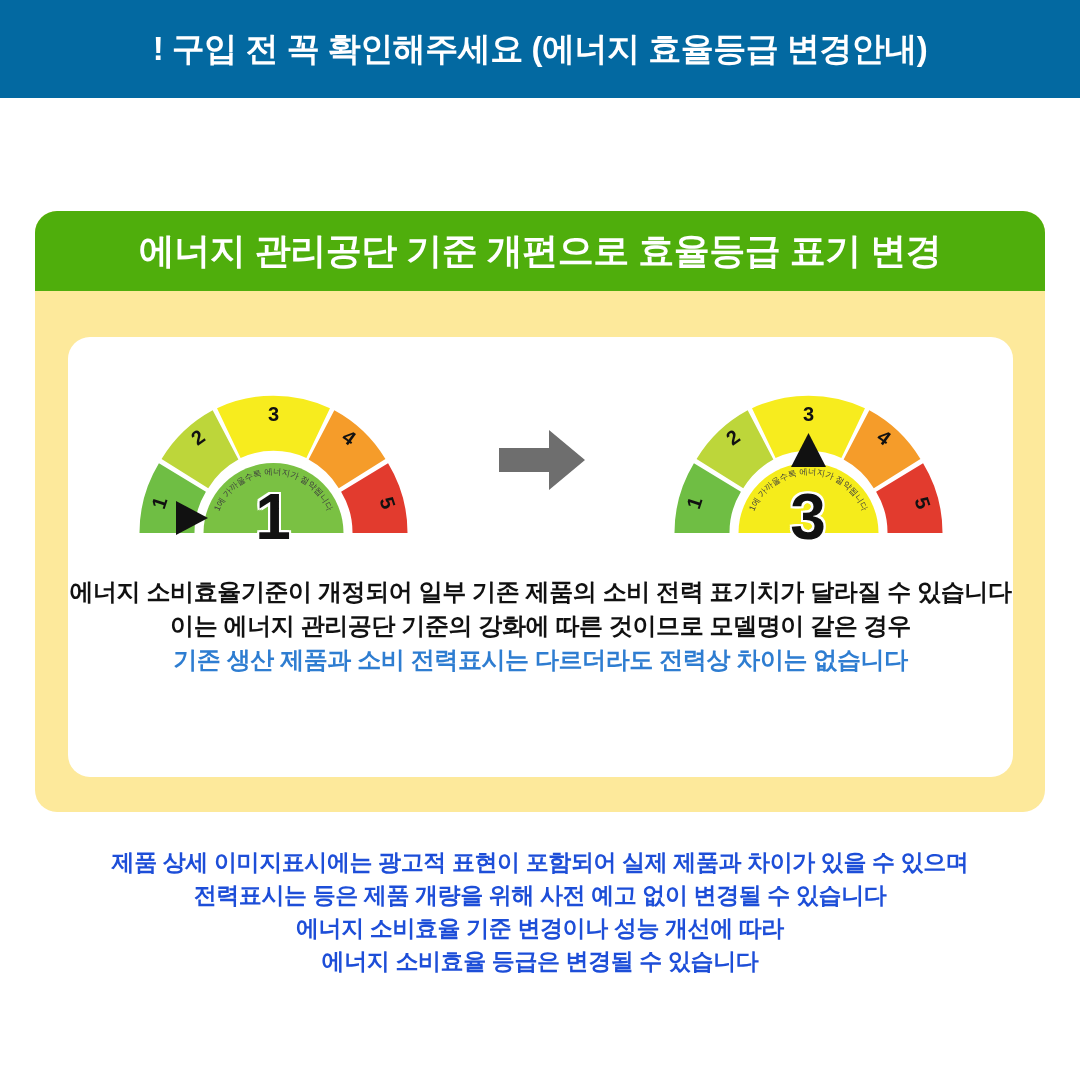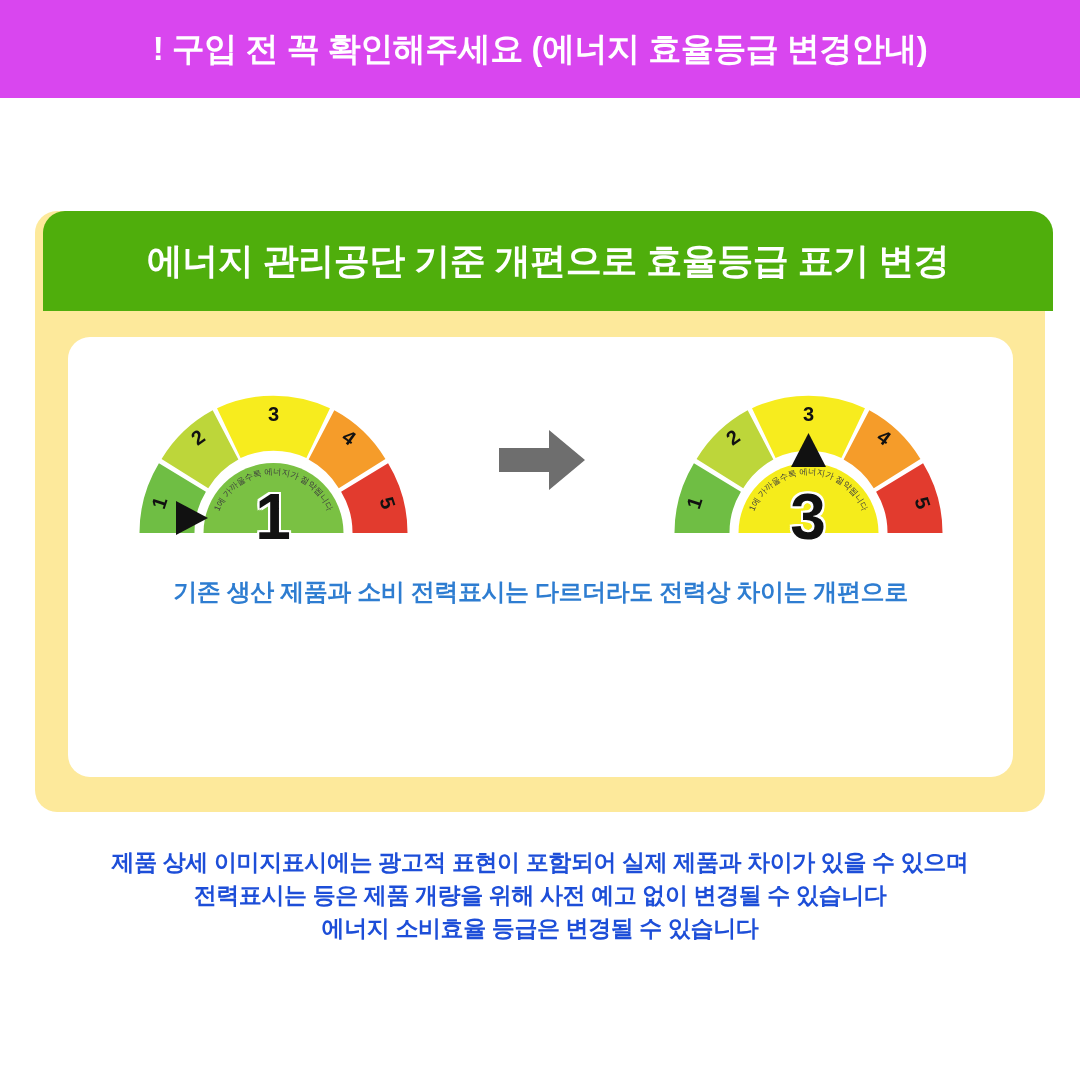"! 구입 전 꼭 확인해주세요" .header-bar { background: #d946ef -> #0369a1 }
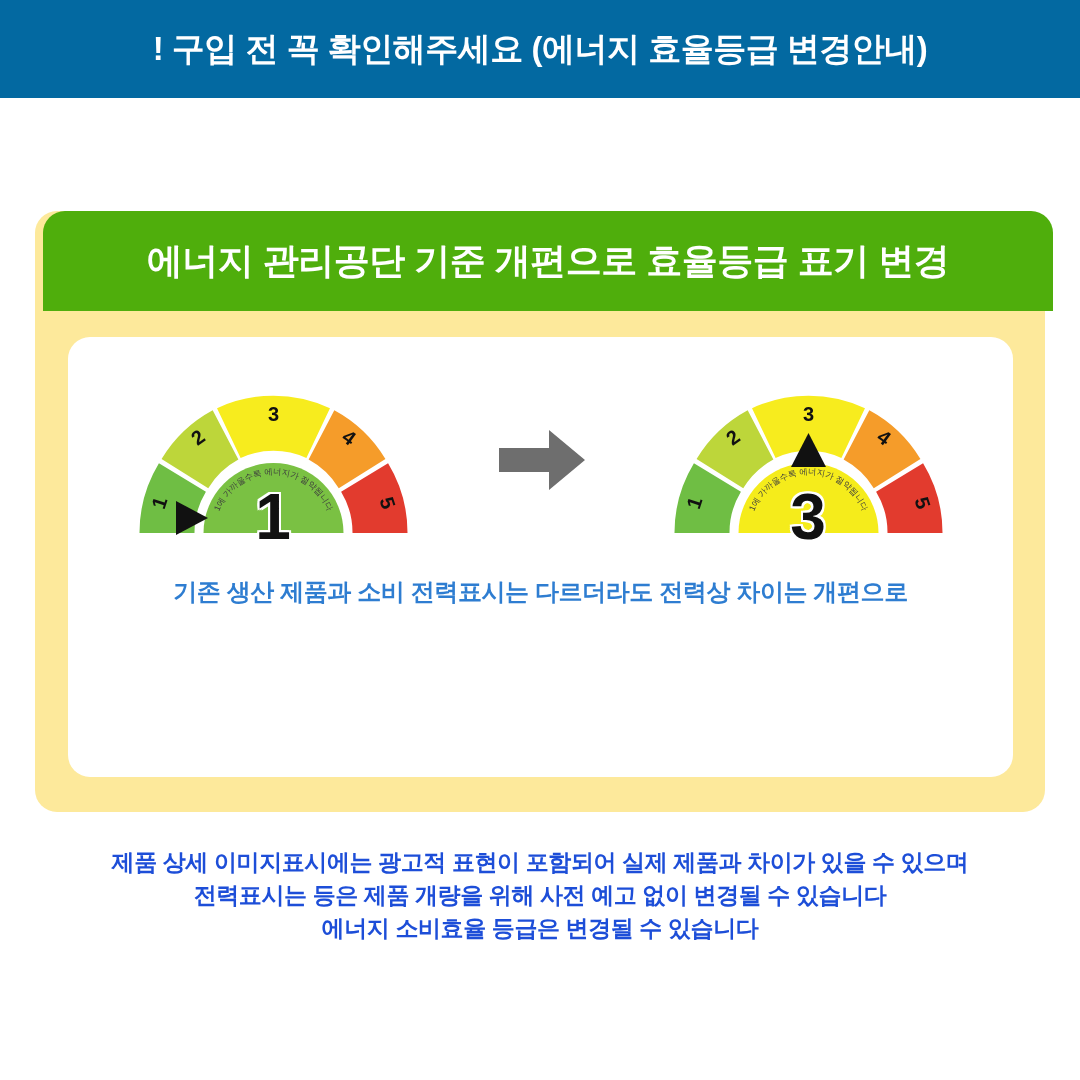"에너지 관리공단 기준 개편으로 효율등급" .panel-banner { height: 100px -> 80px; left: 8px -> 0 }
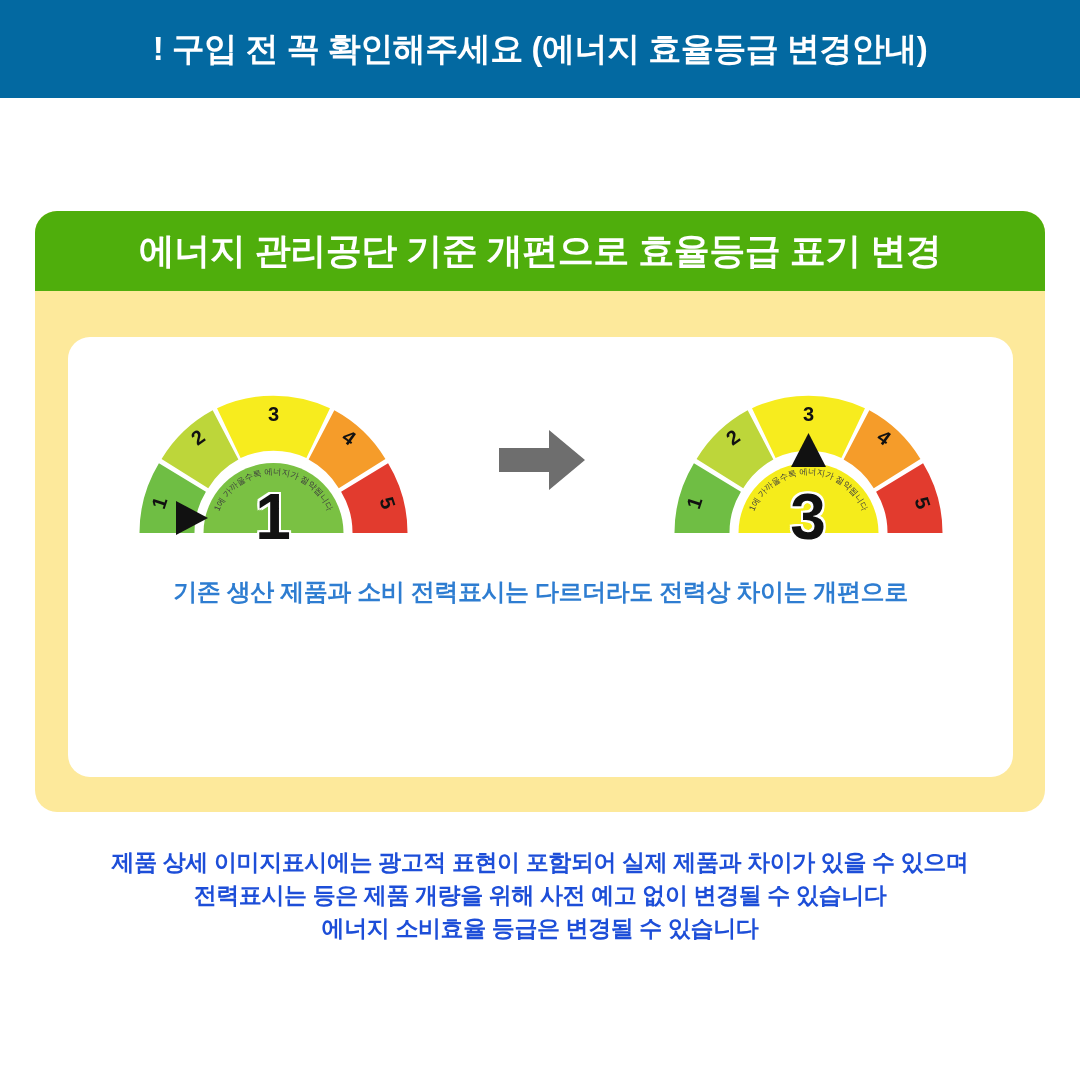"에너지 소비효율기준이 개정되어 일부 기존" div.line { html: none -> <div>에너지 소비효율기준이 개정되어 일부 기존 제품의 소비 전력 표기치가 달라질 수 있습니다</div> }
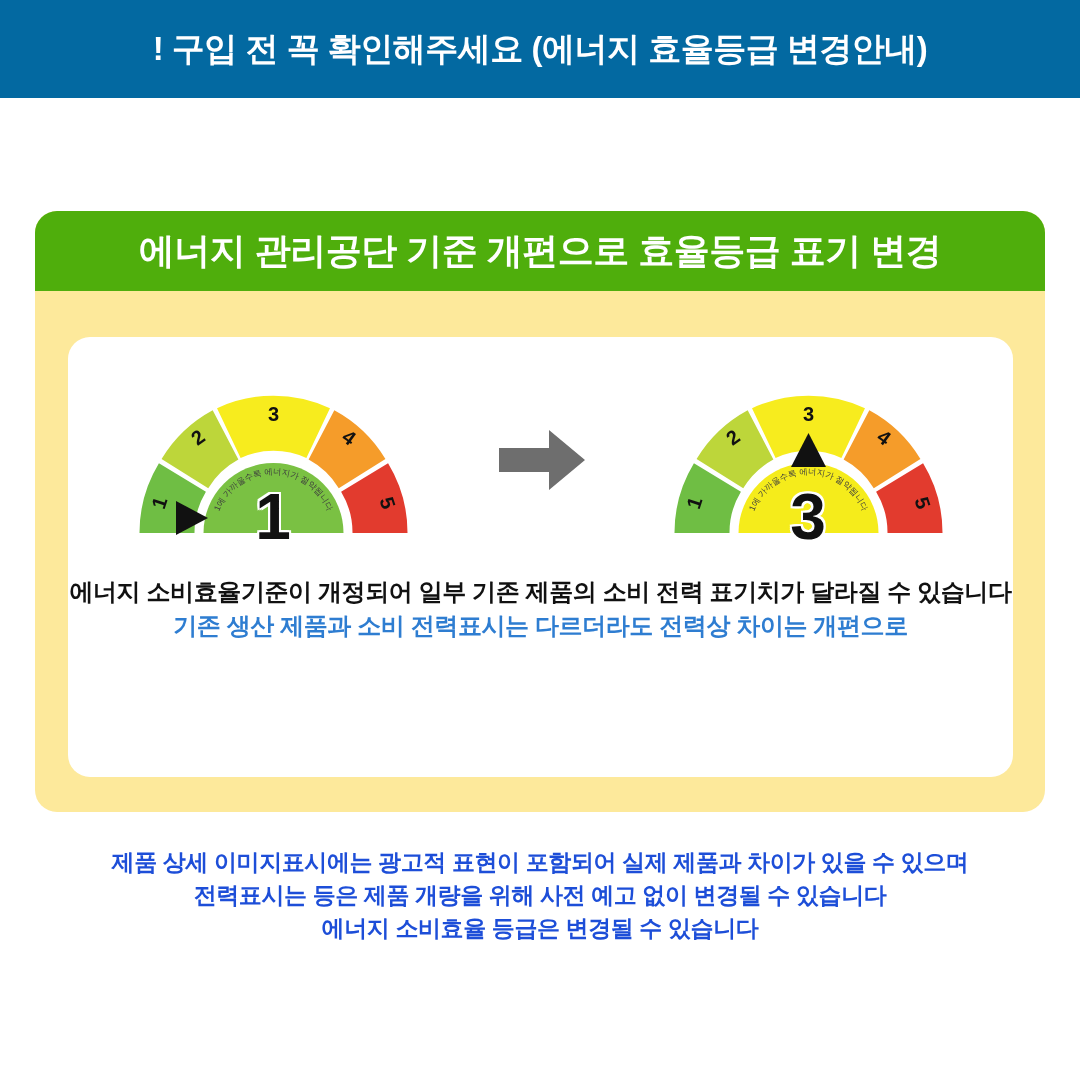"이는 에너지 관리공단 기준의 강화에" div.line { html: none -> <div>이는 에너지 관리공단 기준의 강화에 따른 것이므로 모델명이 같은 경우</div> }
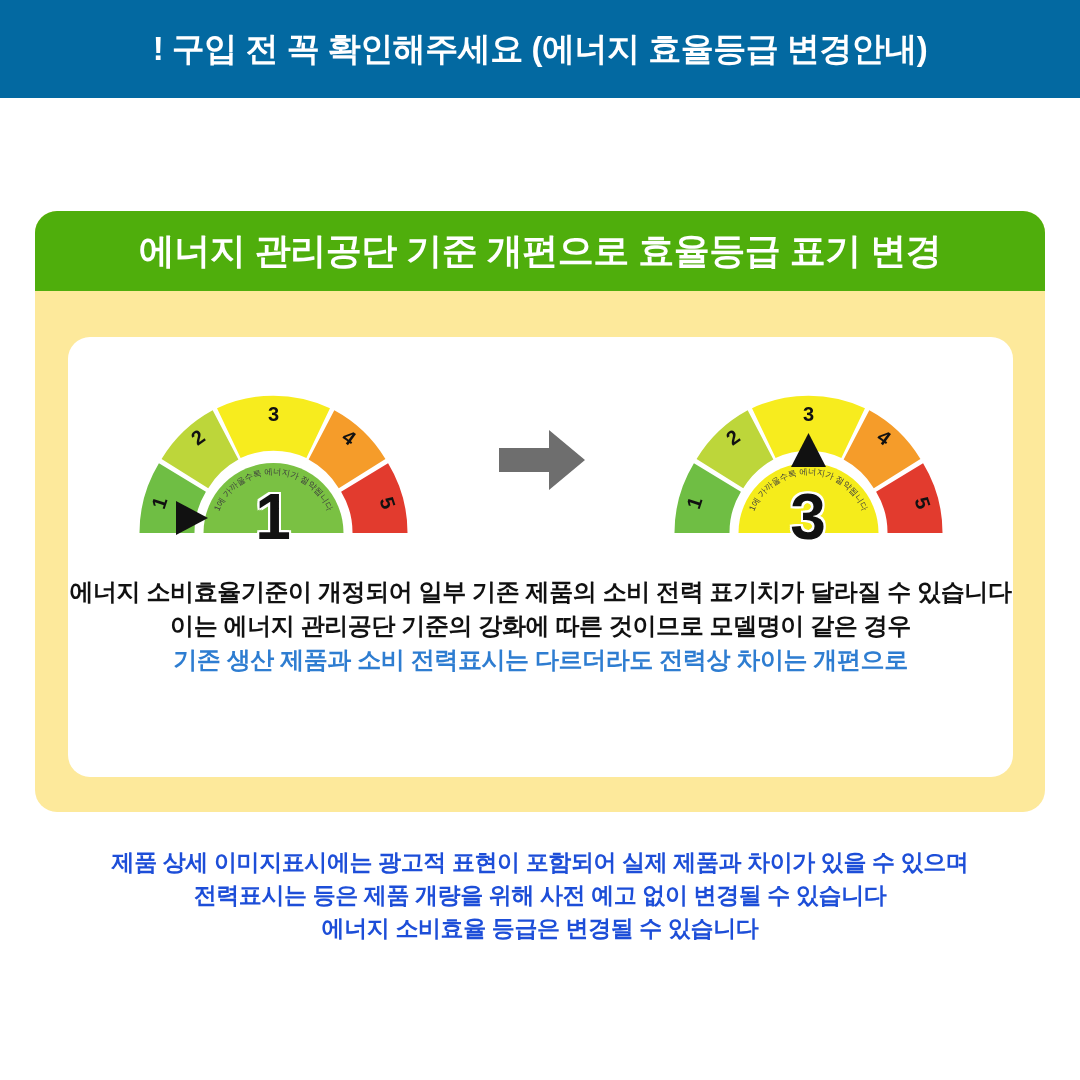"기존 생산 제품과 소비 전력표시는" div.line { text: 개편으로 -> 없습니다 }
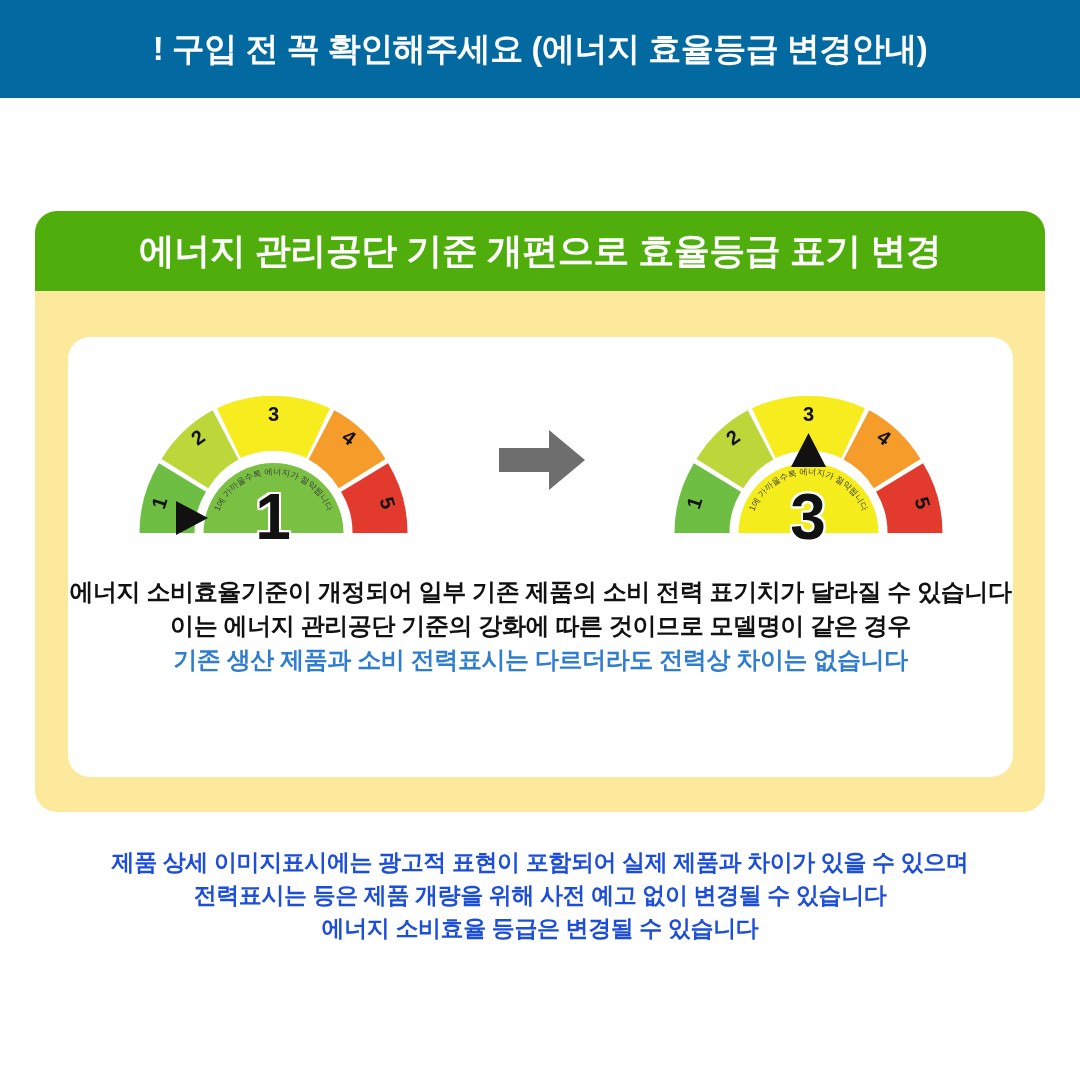"에너지 소비효율 기준 변경이나 성능" div.line { html: none -> <div>에너지 소비효율 기준 변경이나 성능 개선에 따라</div> }
